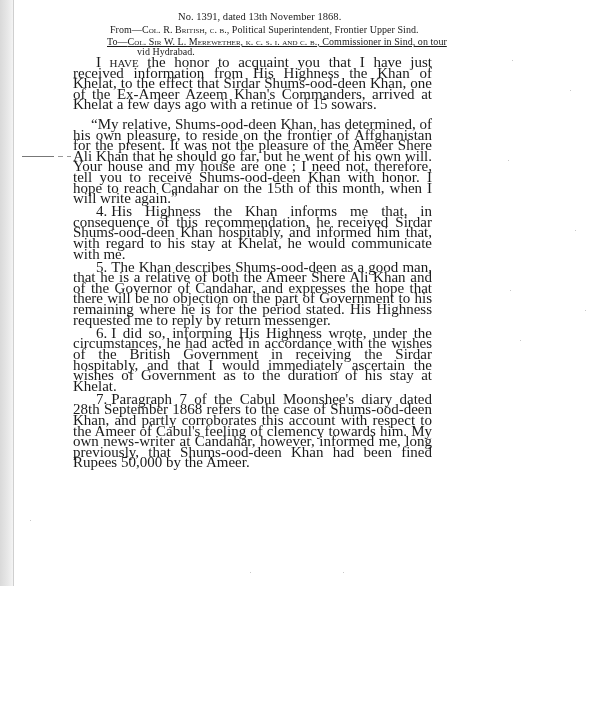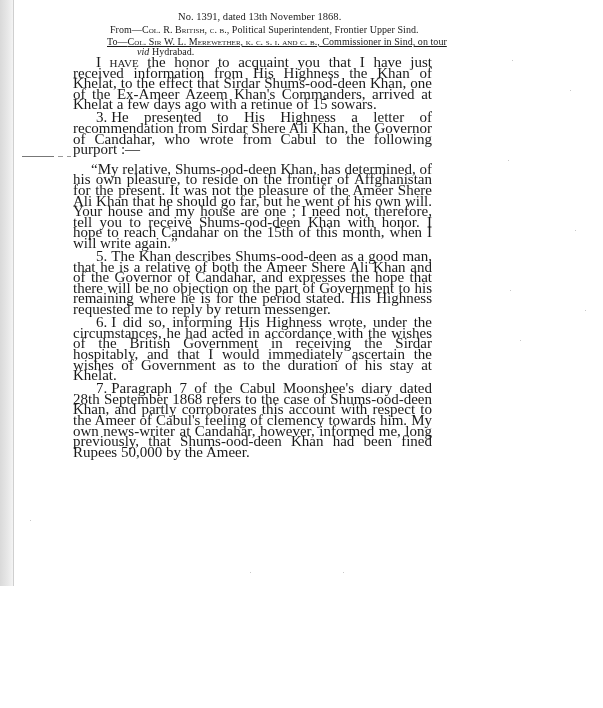"vid" .it { font-style: italic -> none }
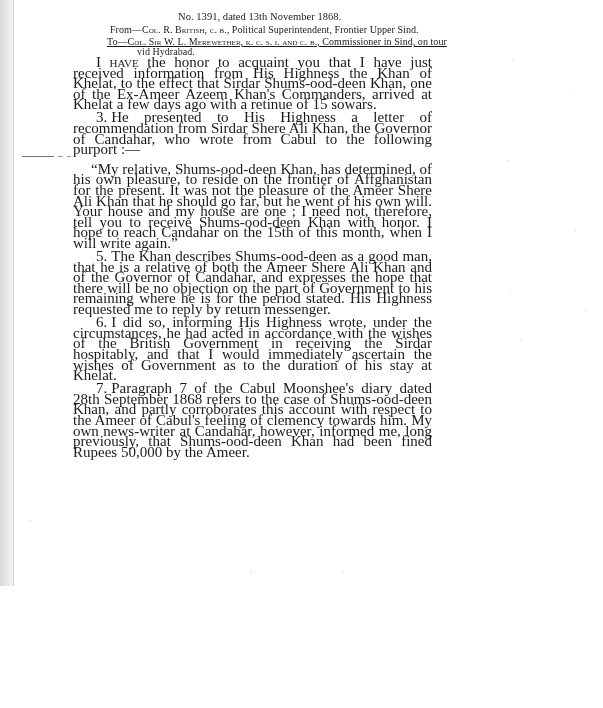"3. He presented to His" p.para { html: <p><span>3.</span><span>He presented to His Highness a letter of recommendation from Sirdar Shere Ali Khan, the Governor of Candahar, who wrote from Cabul to the following purport :—</span></p> -> none }
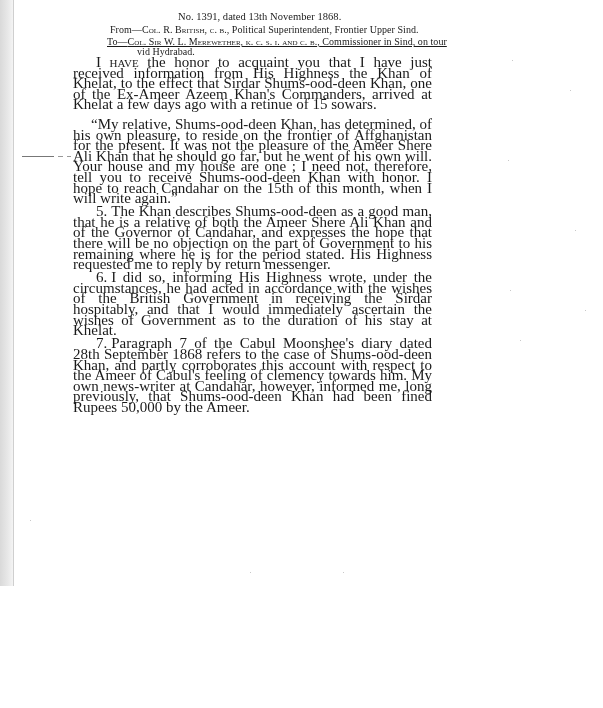"4. His Highness the Khan" p.para { html: none -> <p><span>4.</span><span>His Highness the Khan informs me that, in consequence of this recommendation, he received Sirdar Shums-ood-deen Khan hospitably, and informed him that, with regard to his stay at Khelat, he would communicate with me.</span></p> }
